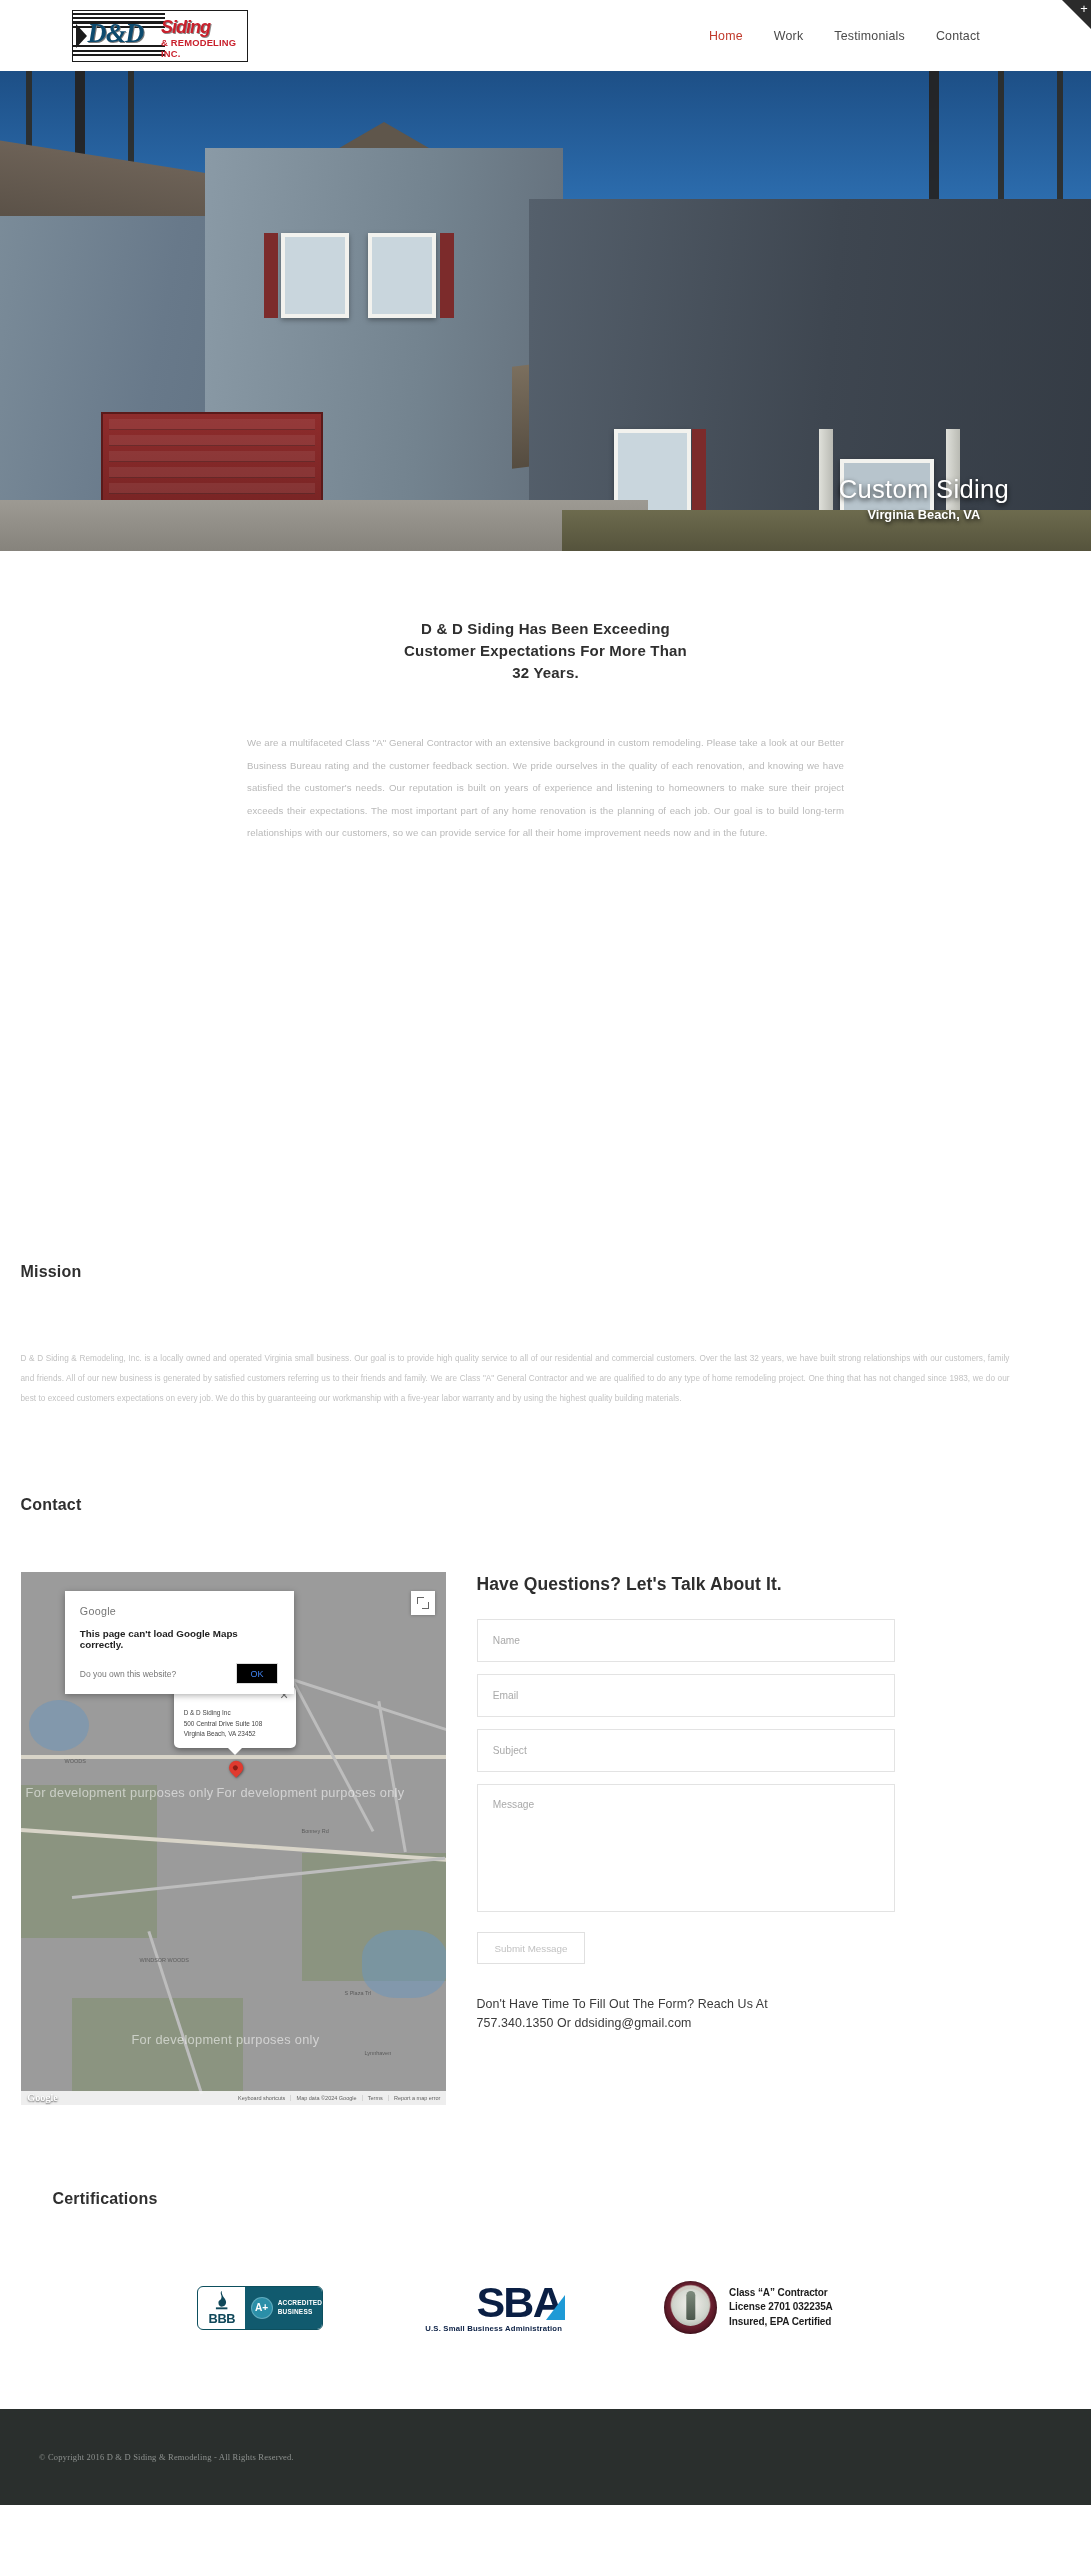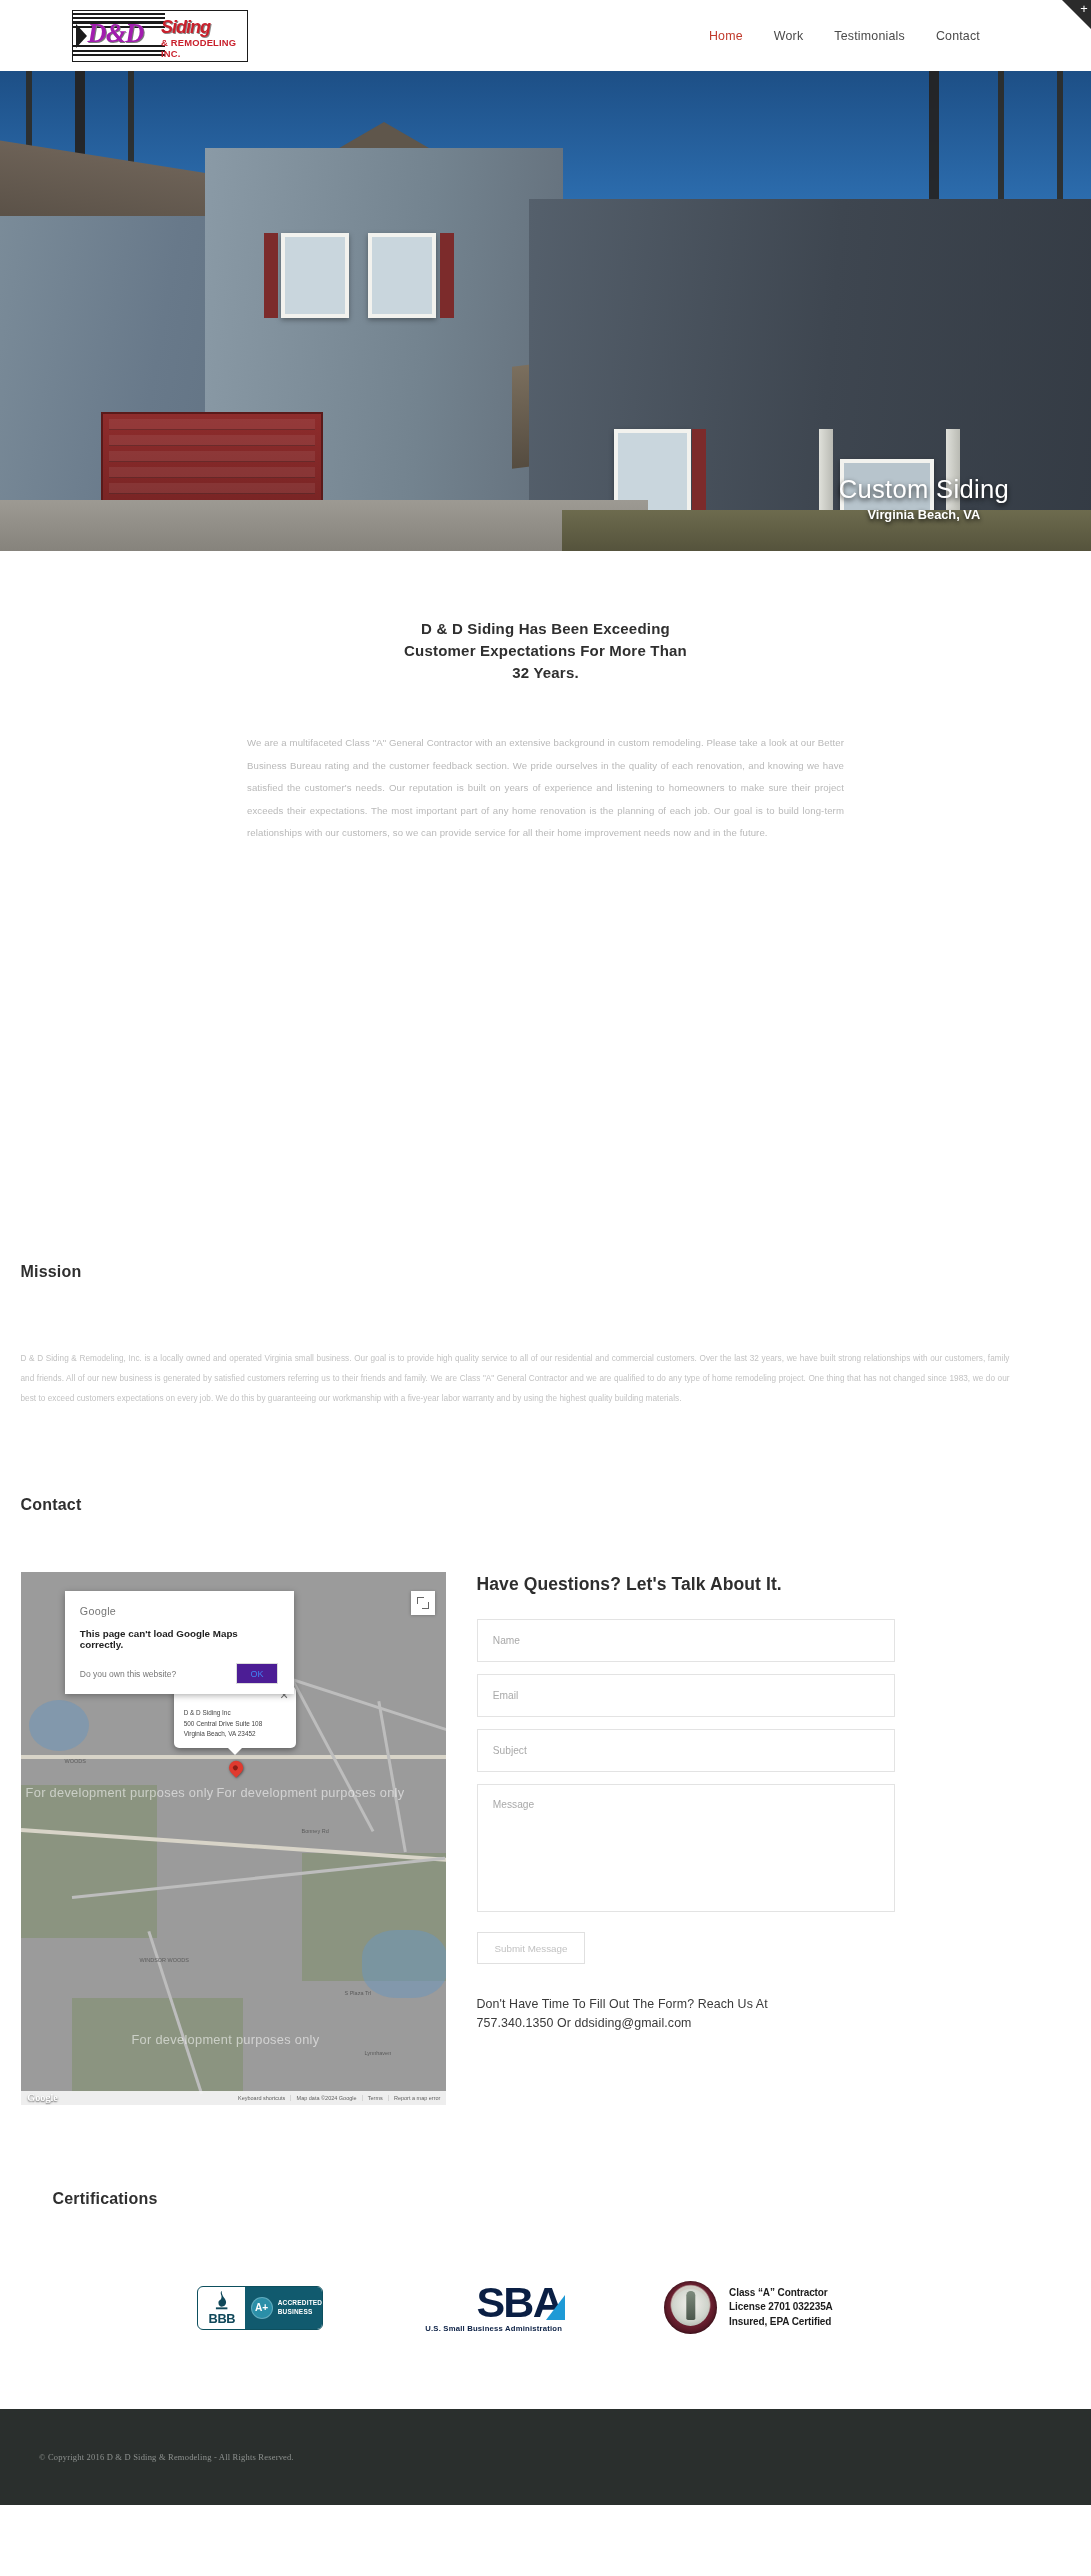"D&D" .logo-dd { color: #a21caf -> #0c4a6e }
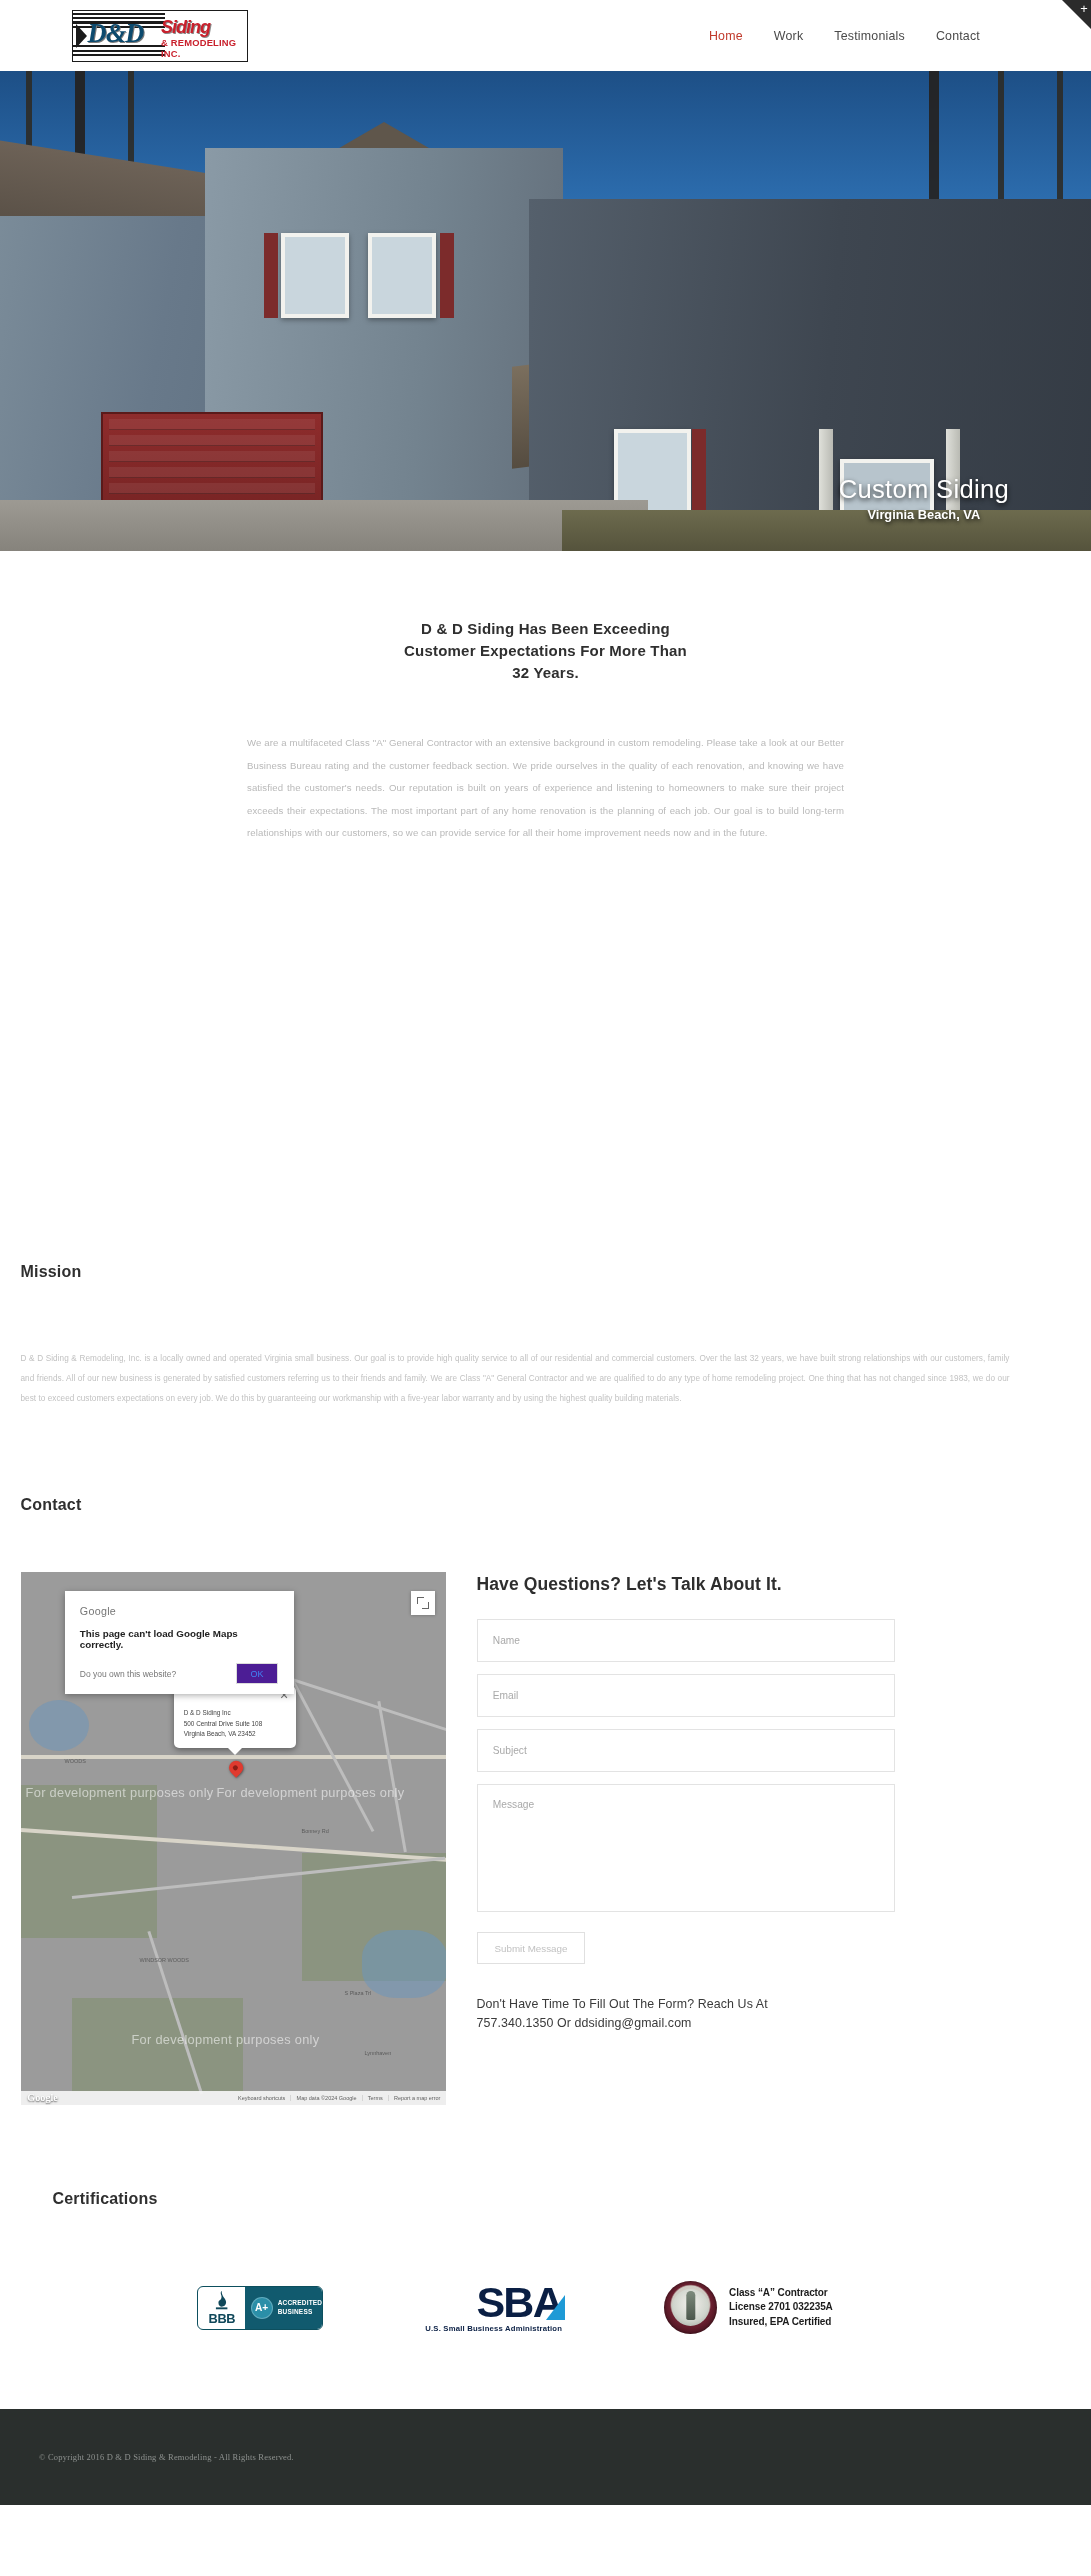"OK" .map-ok-btn { background: #4c1d95 -> #000000 }
